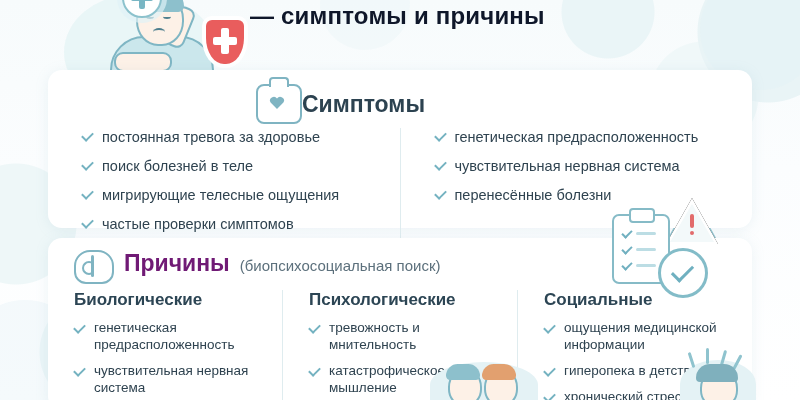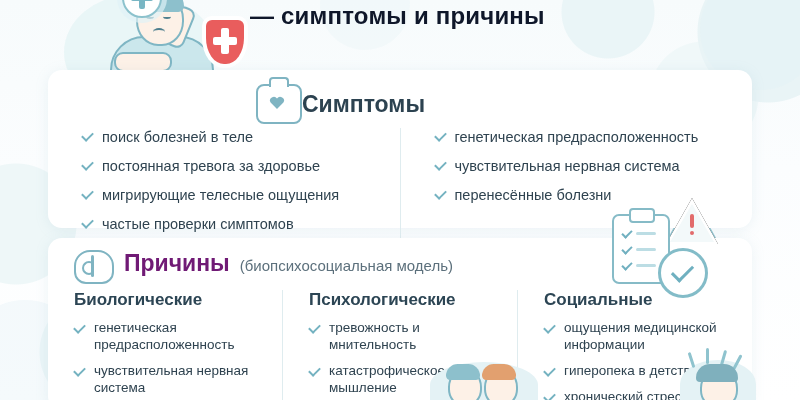"поиск болезней в теле" li { order: before "постоянная тревога за здоровье" -> after "постоянная тревога за здоровье" }
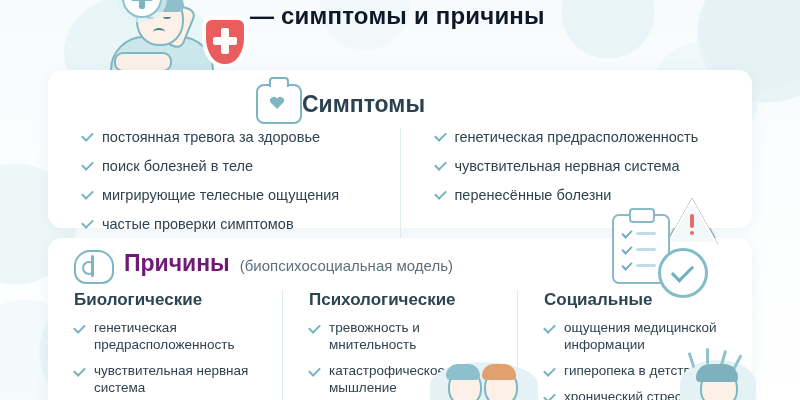"(биопсихосоциальная модель)" div.causes-sub { text: модель -> поиск }
